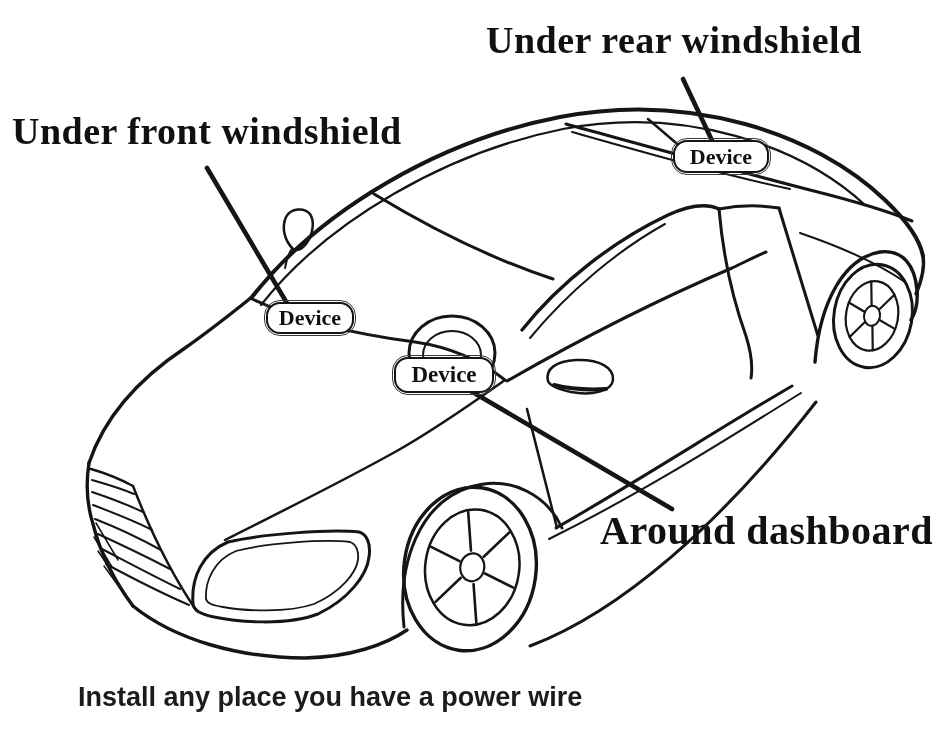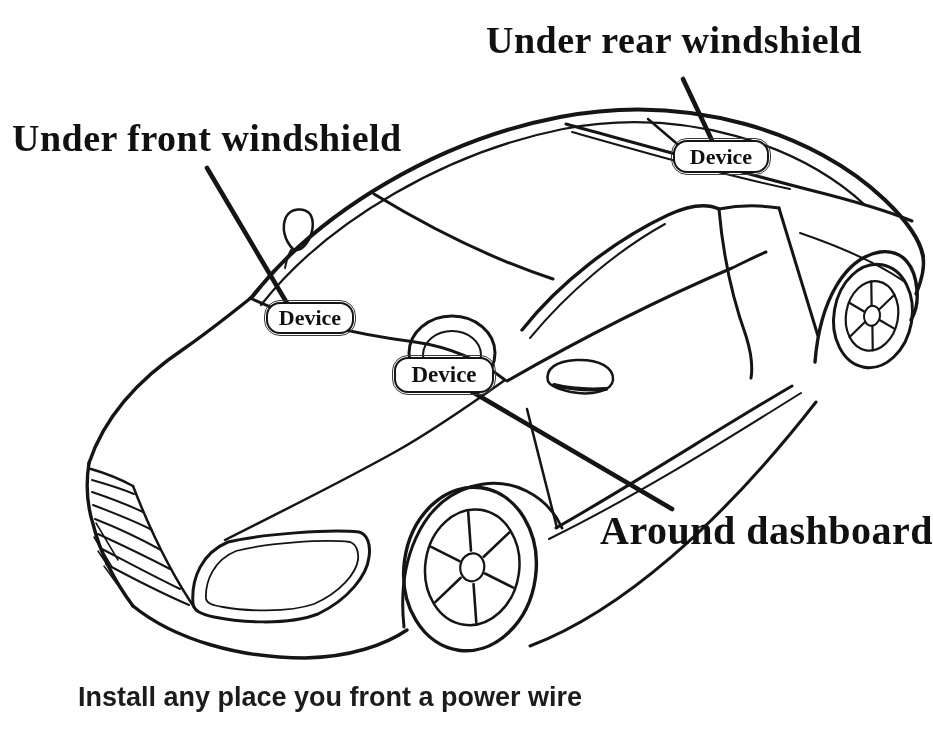"Under front windshield" #anno-front { top: 119px -> 112px }
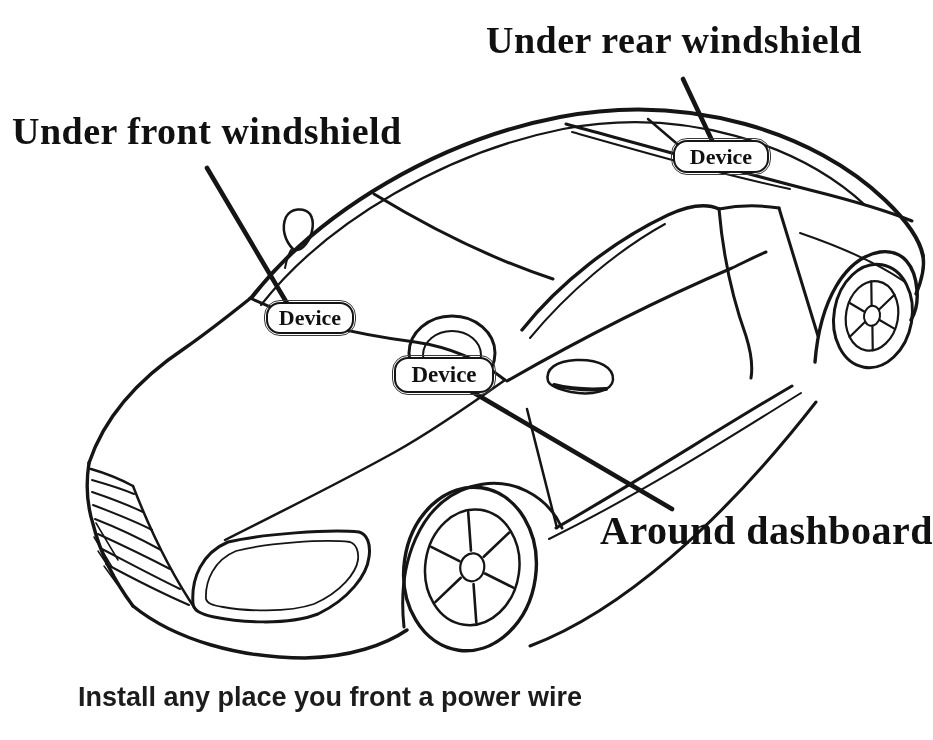"Install any place you front" div { text: front -> have }
